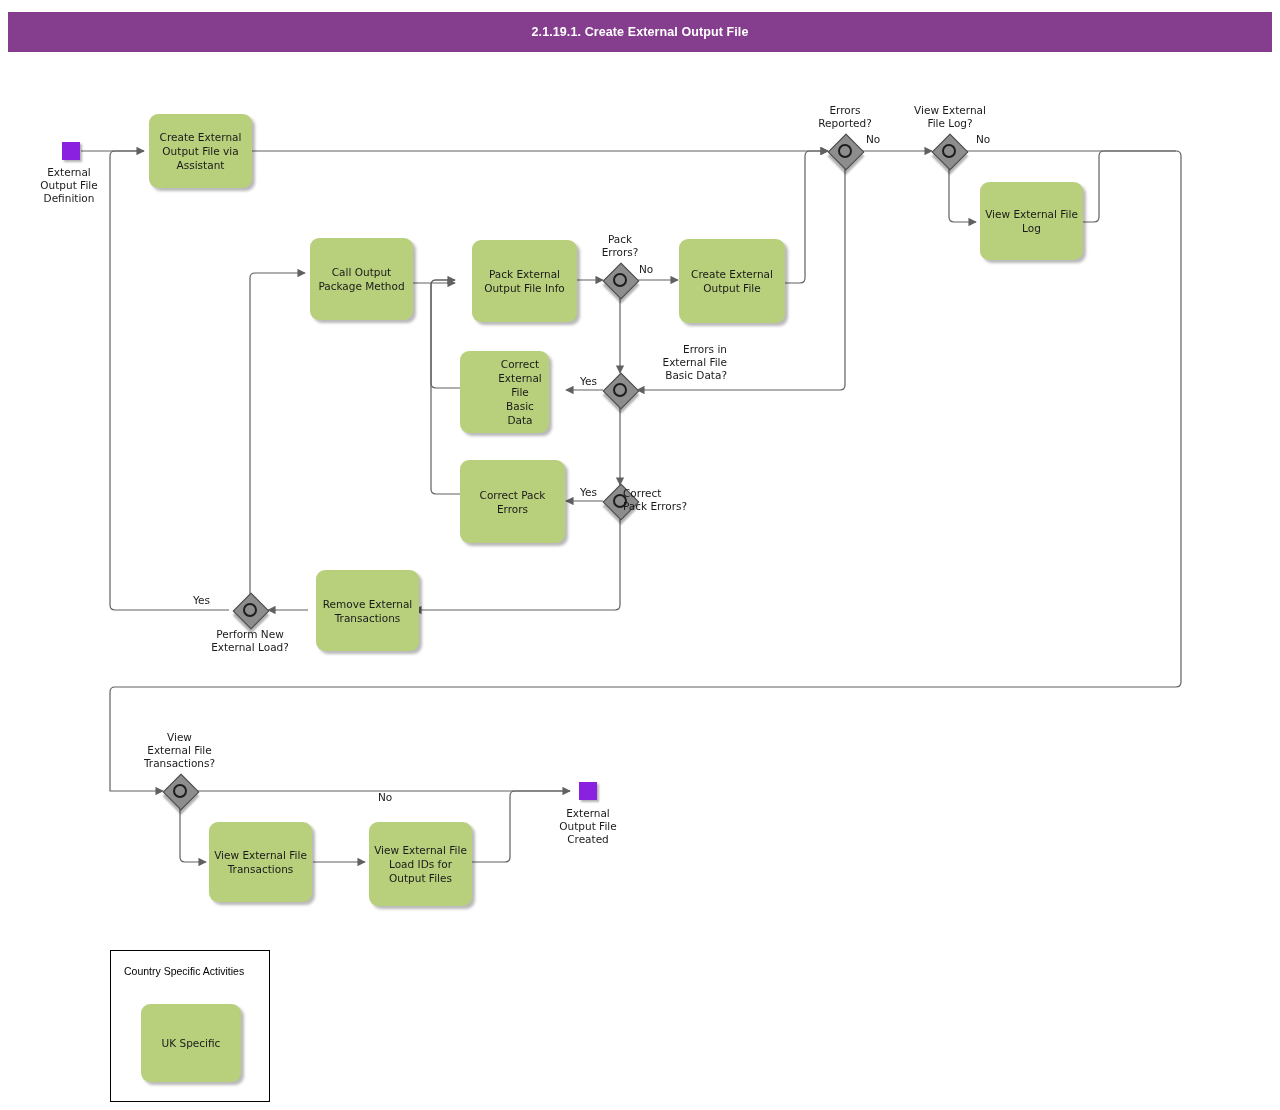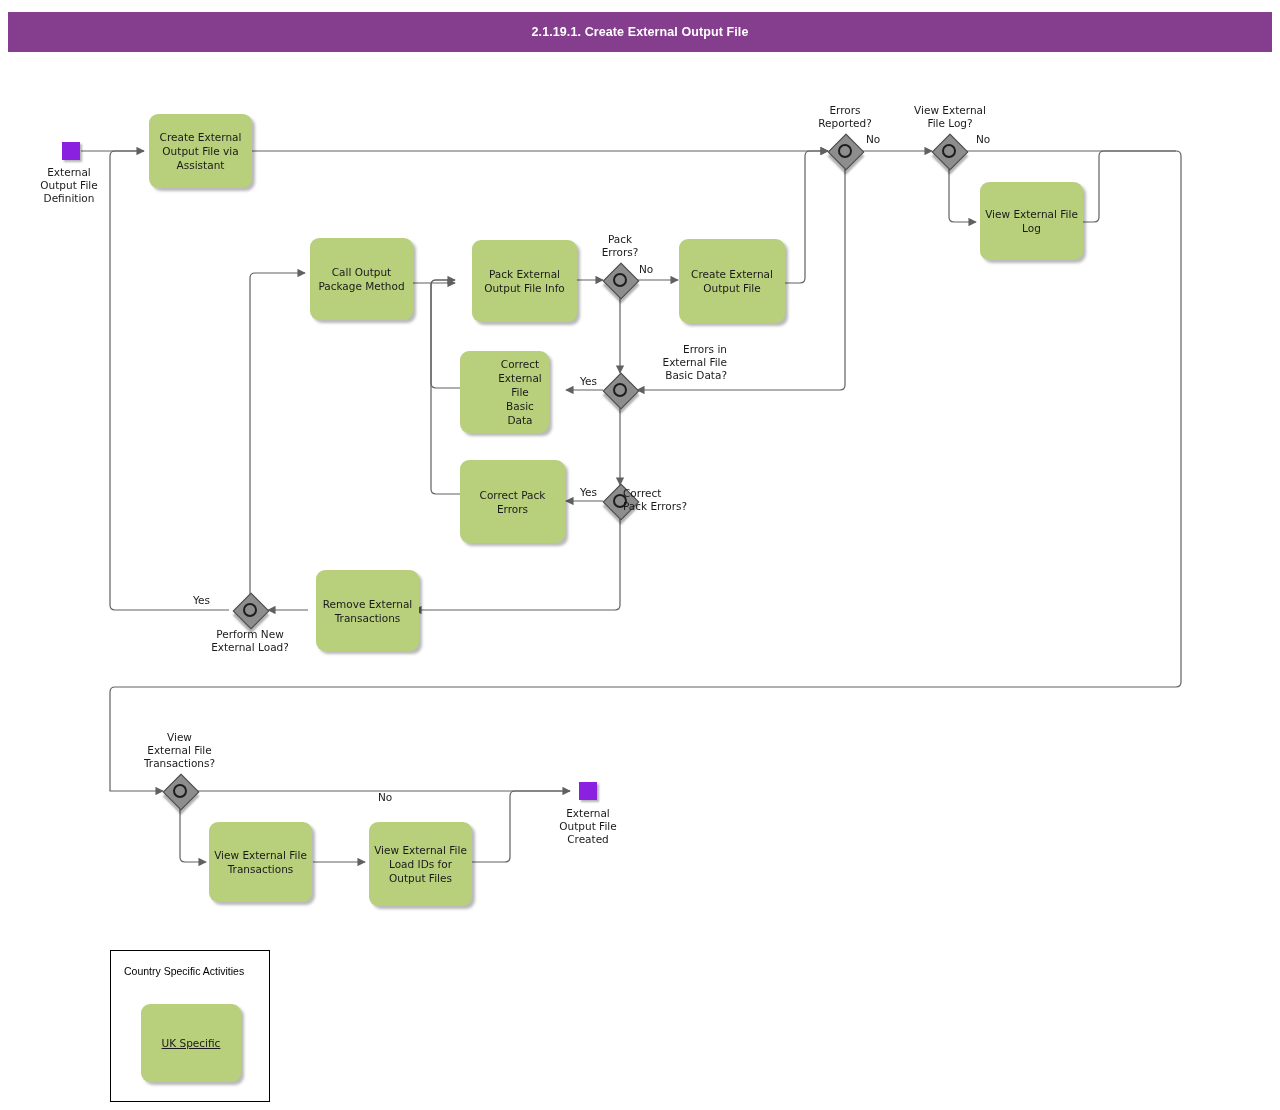"UK Specific" div.task { text-decoration: underline -> none }
